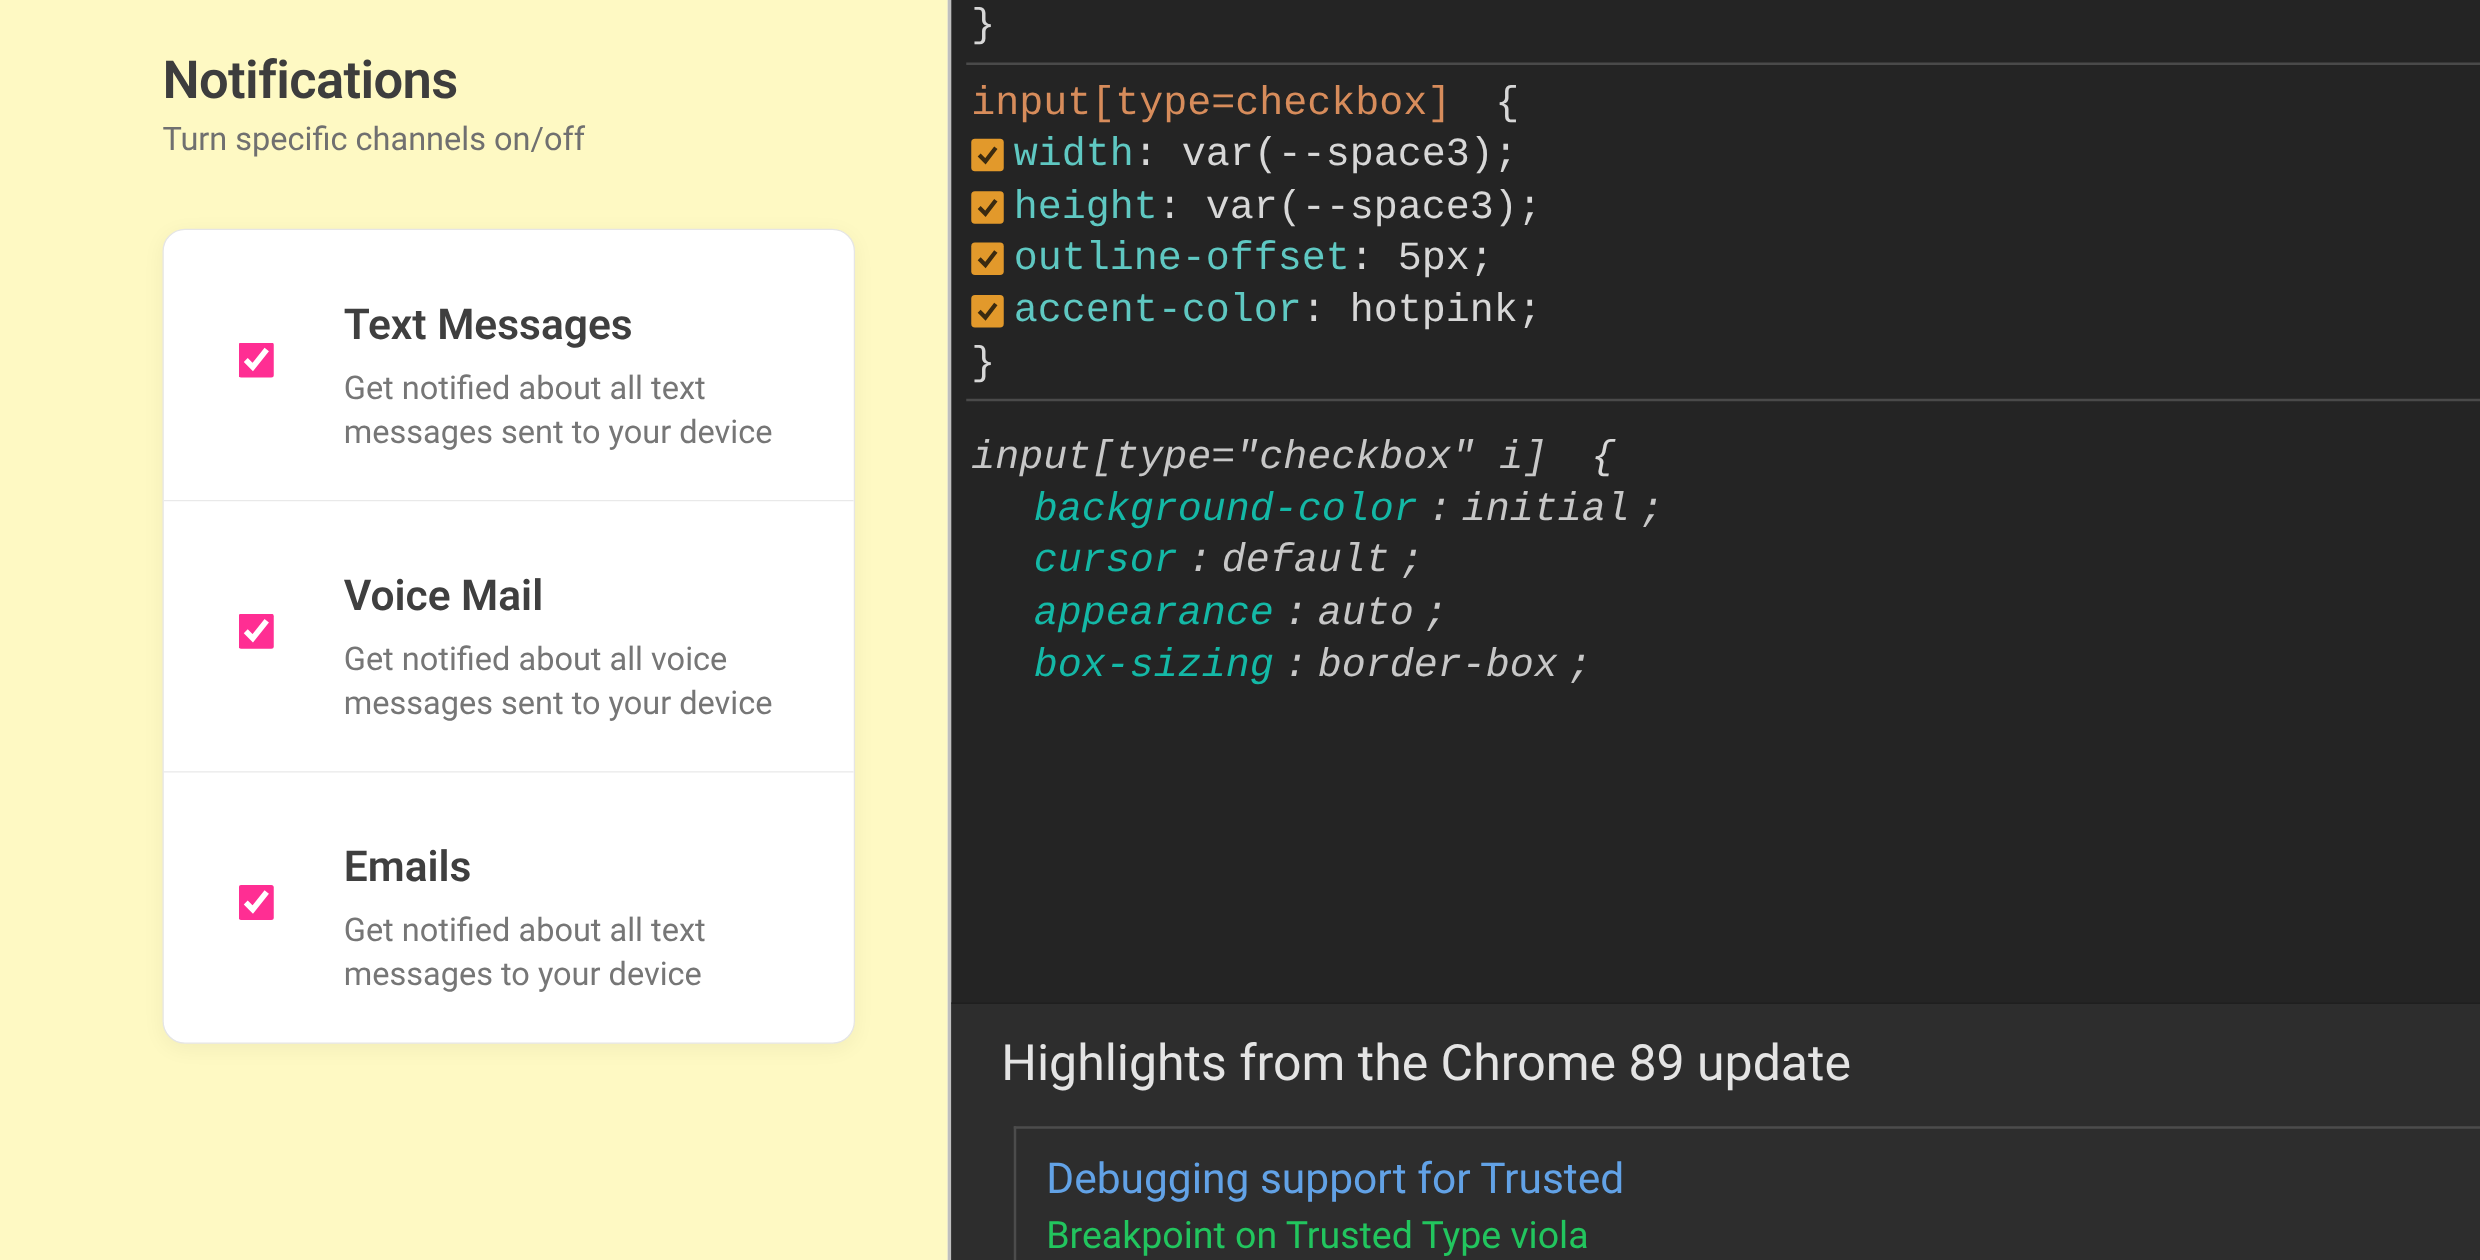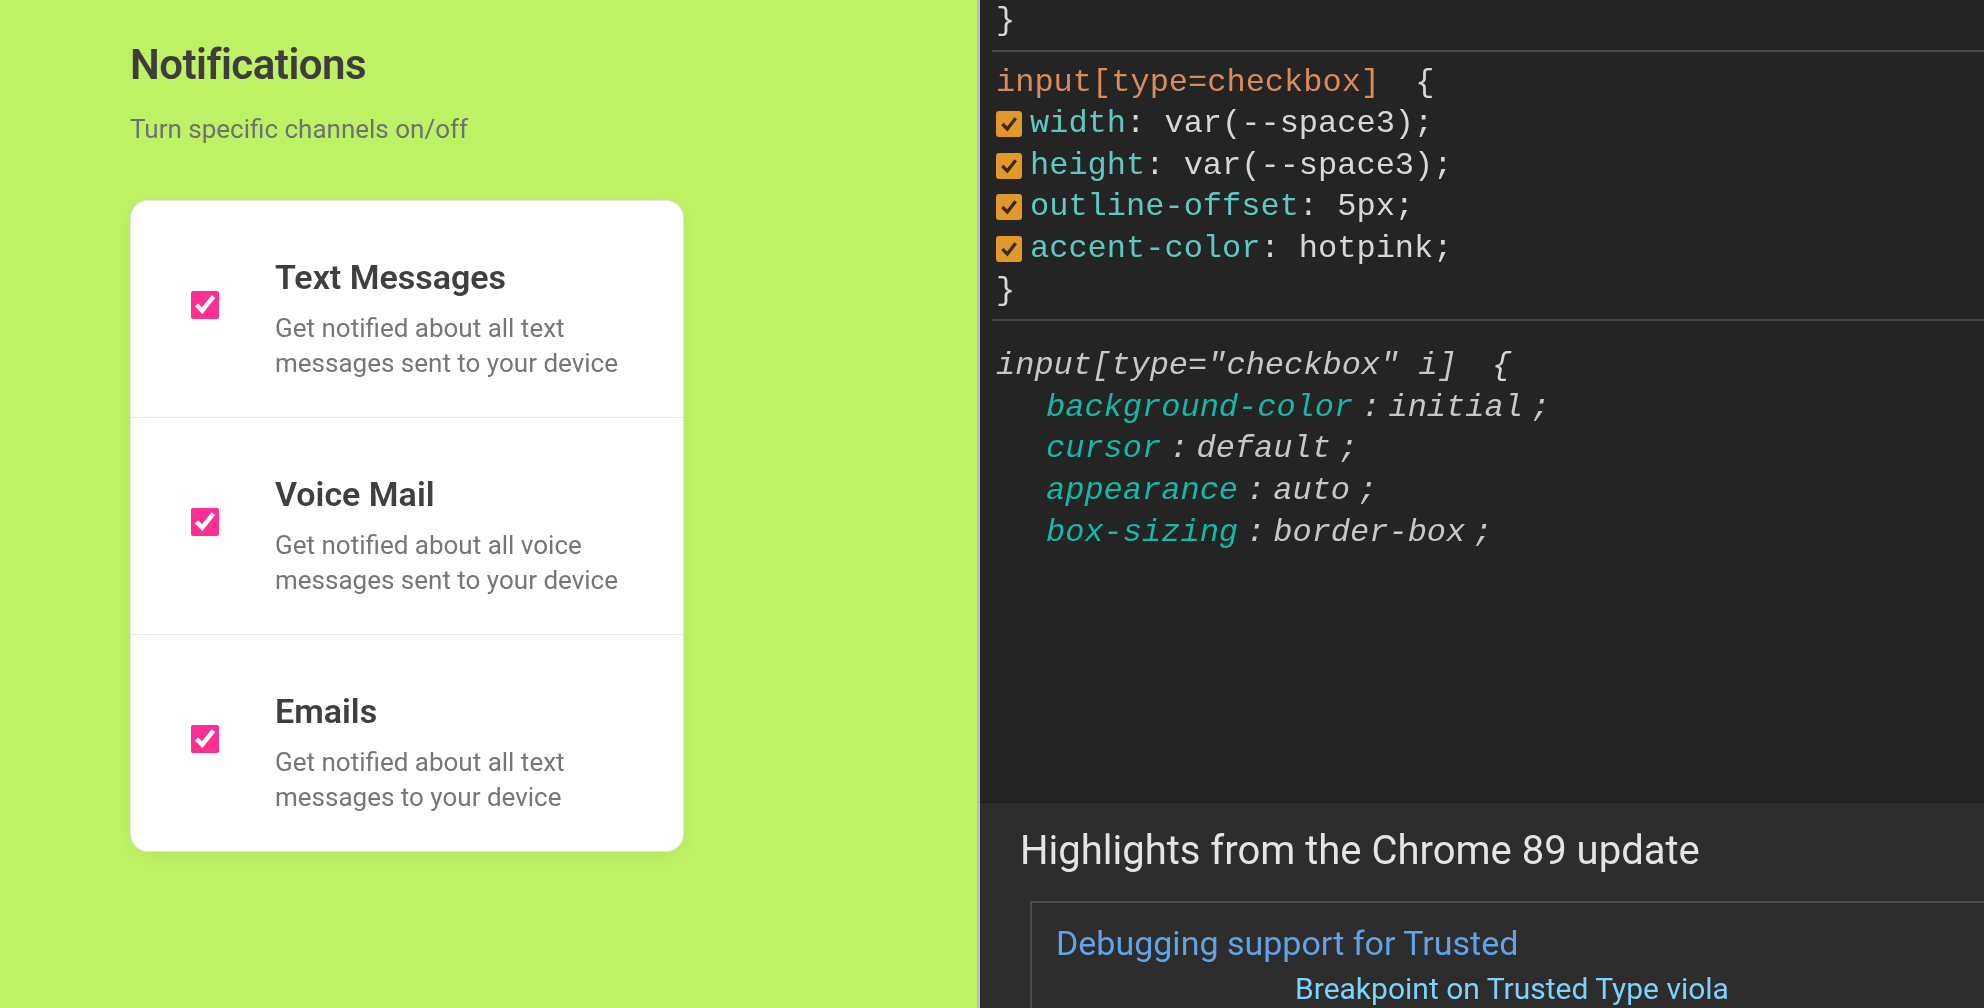"Notifications" .app-panel { background: #bef264 -> #fef9c3; width: 977px -> 758px }
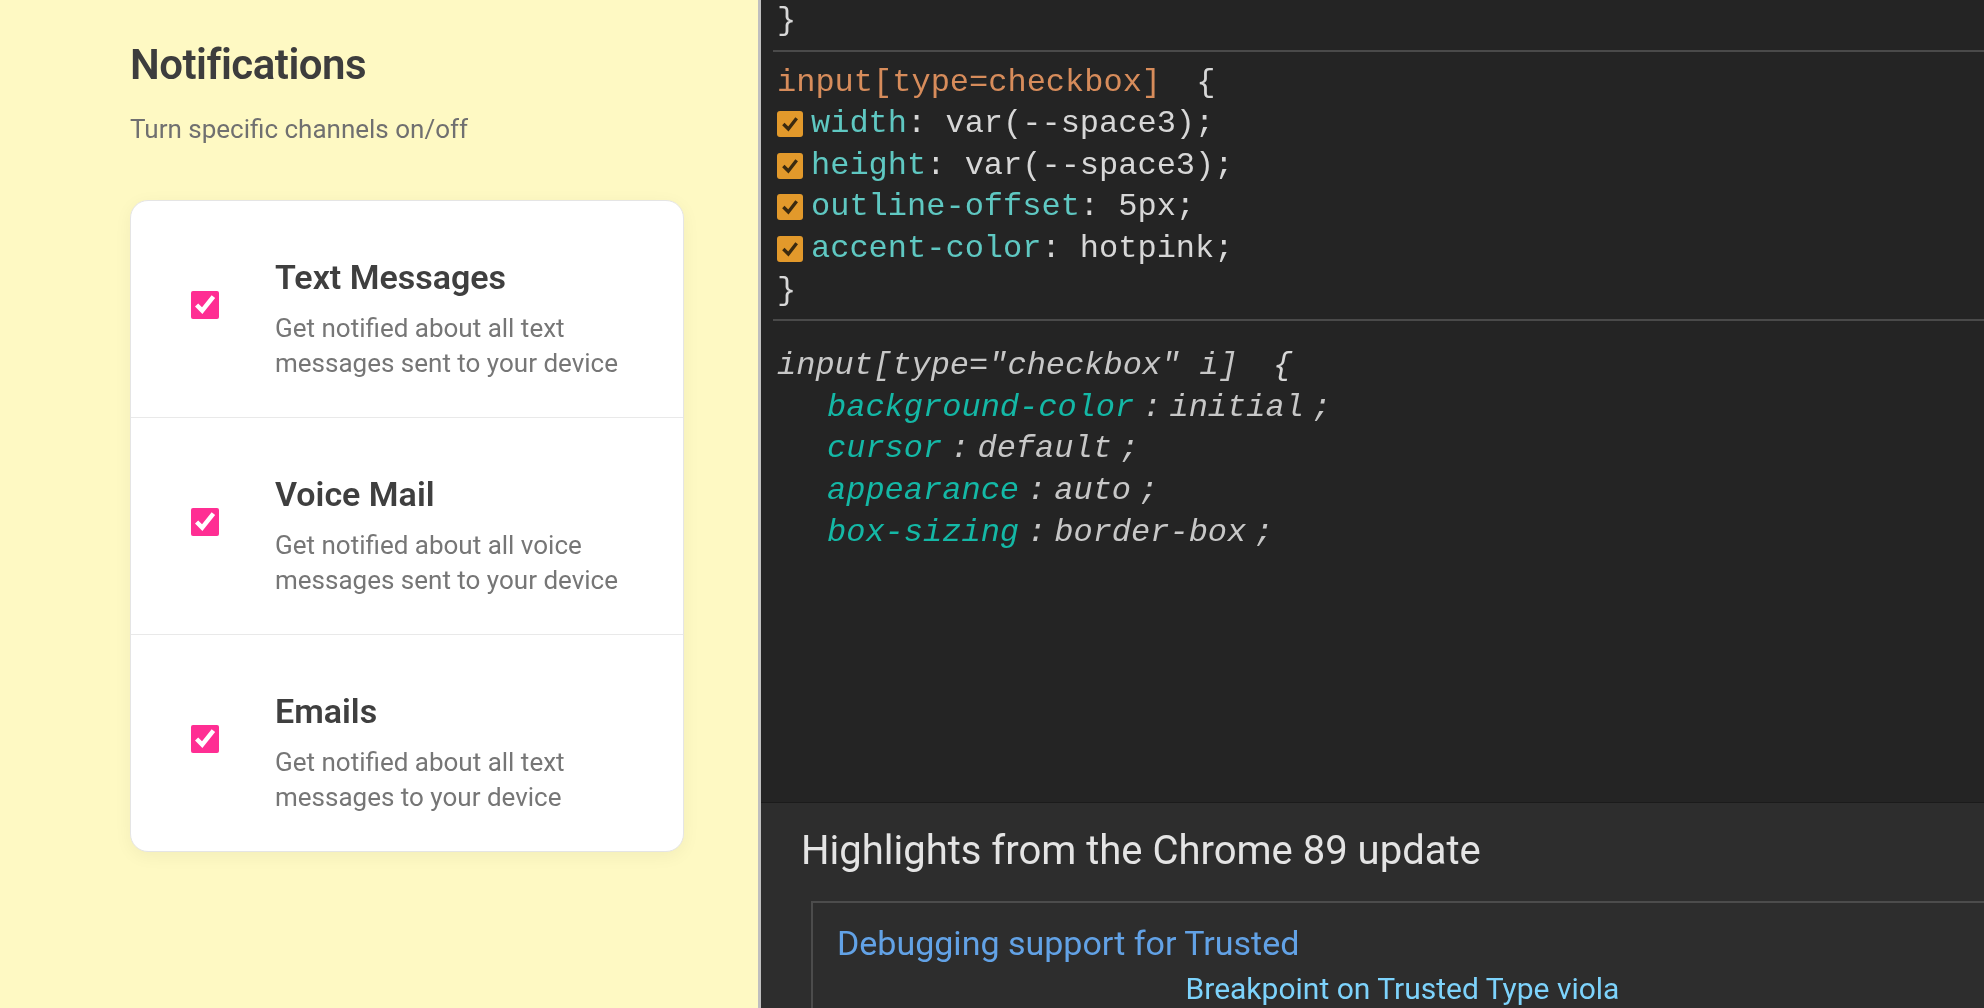"Turn specific channels on/off" .page-subtitle { margin-top: 25px -> 8px }
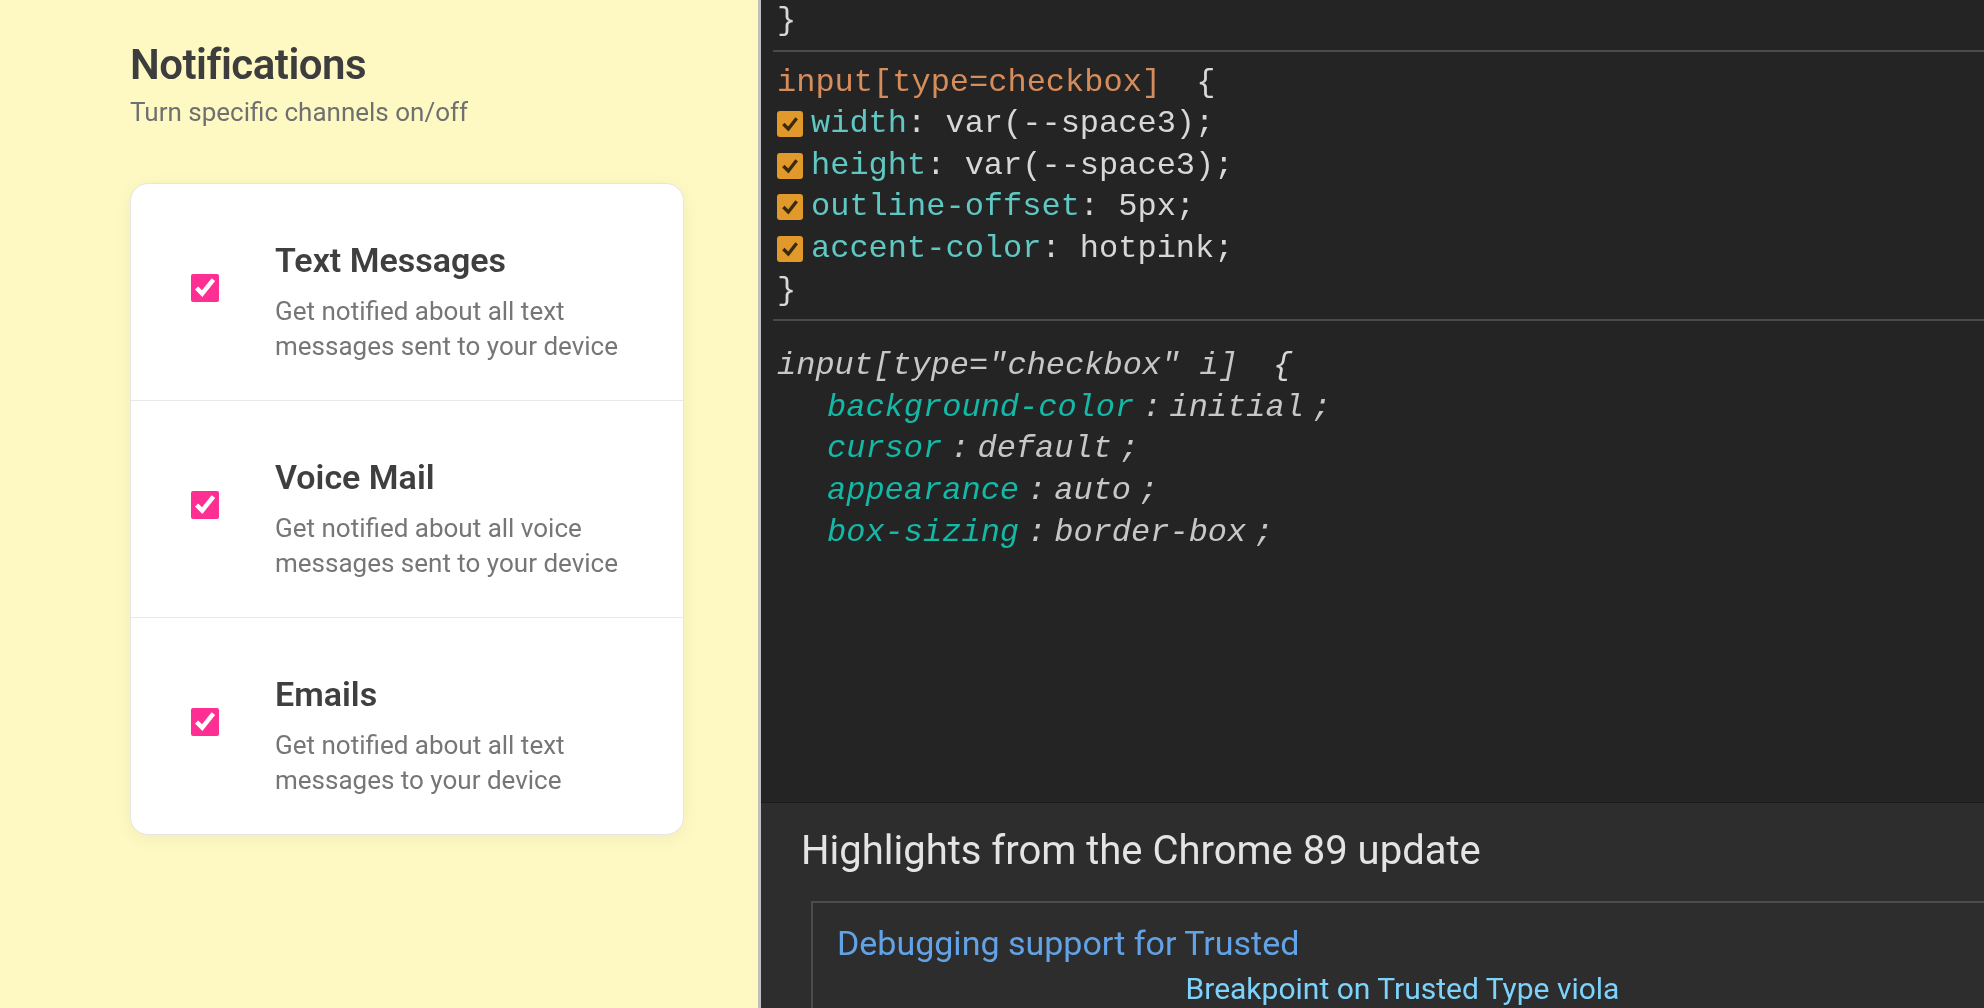"Breakpoint on Trusted Type viola" .drawer-card-sub { color: #7dd3fc -> #22c55e; text-align: center -> none }
